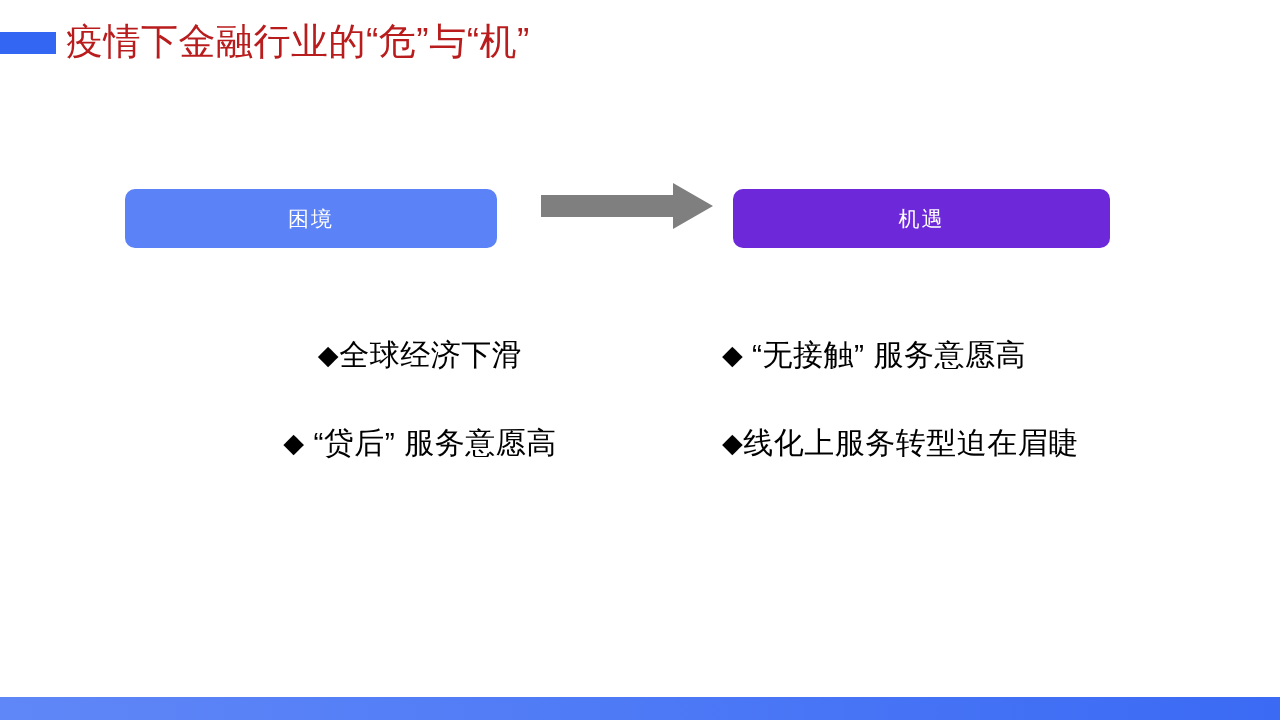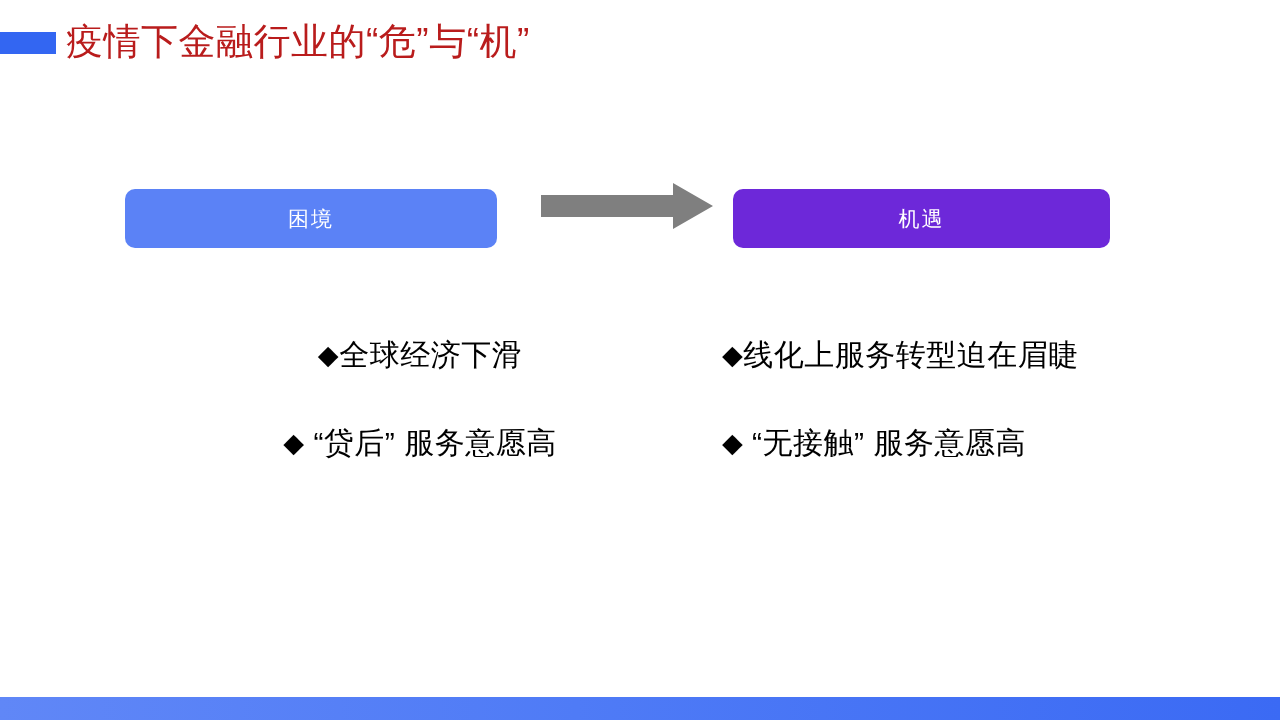"◆线化上服务转型迫在眉睫" span.bullet { order: before "◆ “无接触” 服务意愿高" -> after "◆ “无接触” 服务意愿高" }
